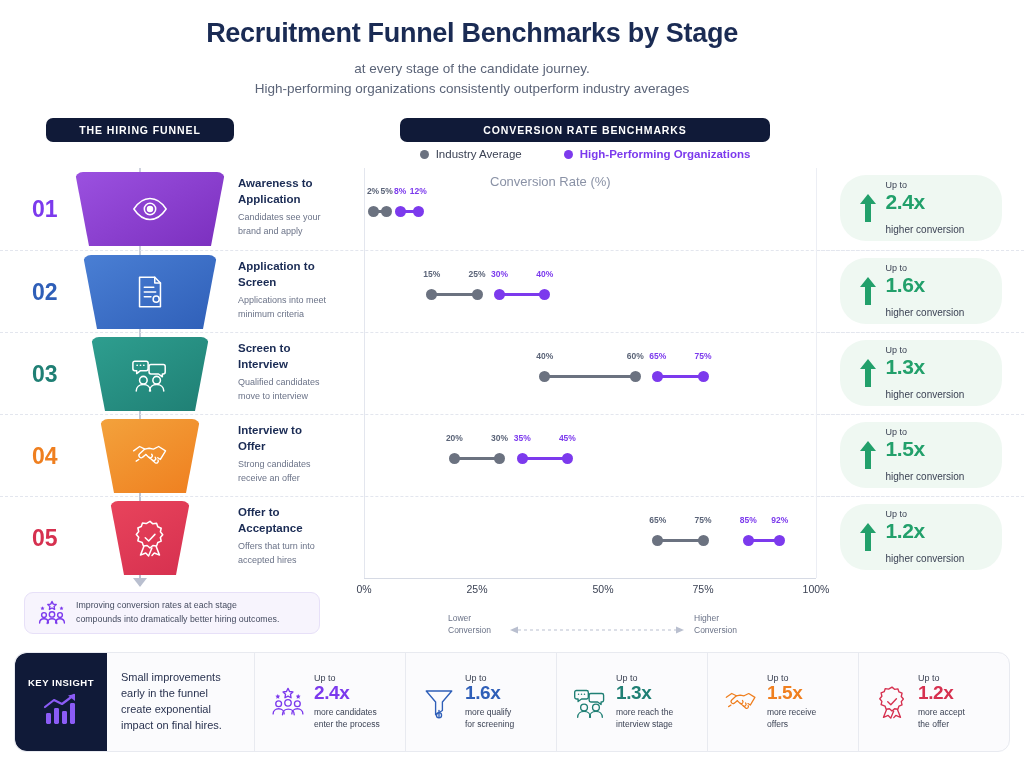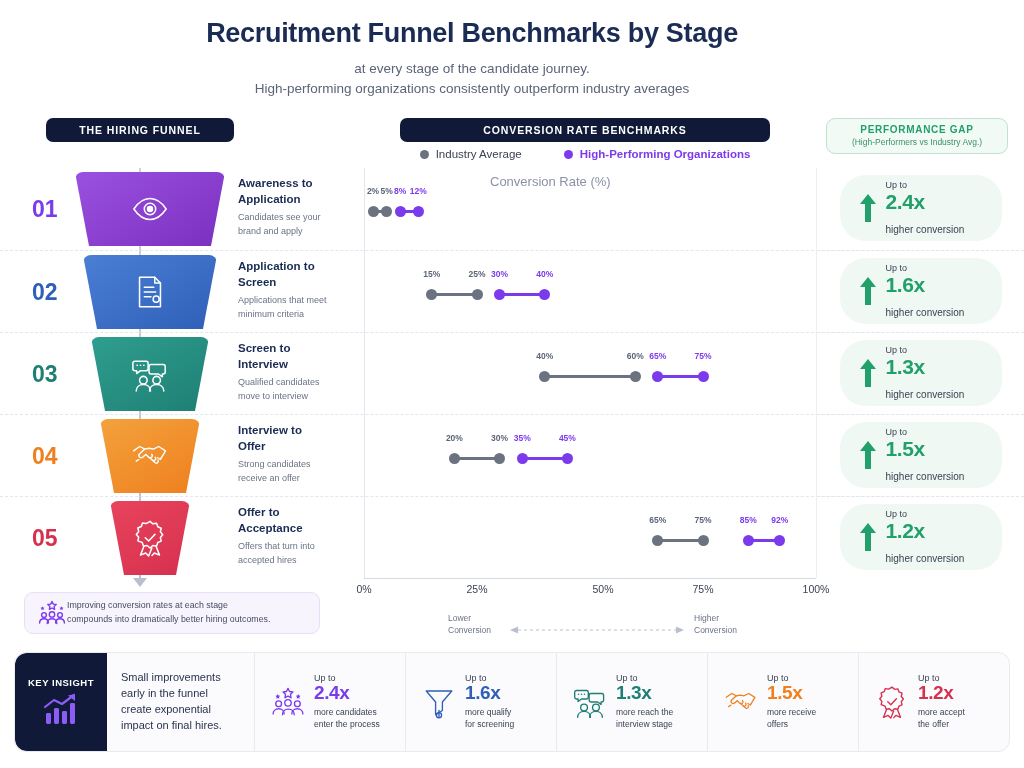"PERFORMANCE GAP" div.gap-pill { html: <div> <div>PERFORMANCE GAP</div> <div>(High-Performers vs Industry Avg.)</div> </div> -> none }
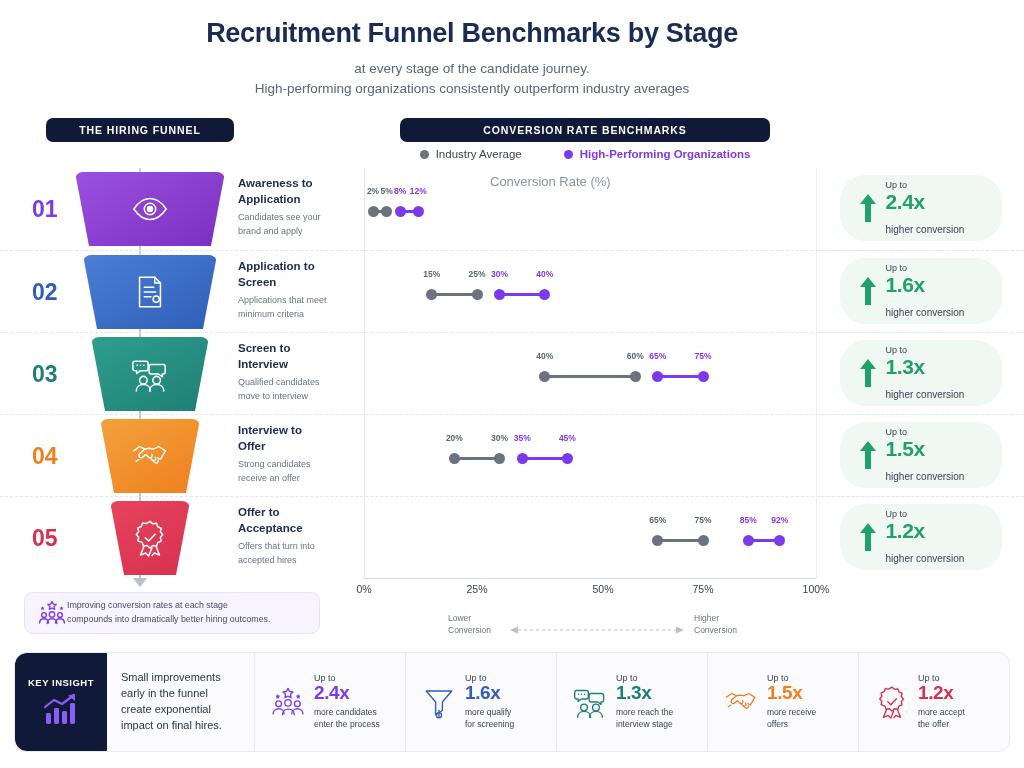"Applications that meet" div { text: that -> into }
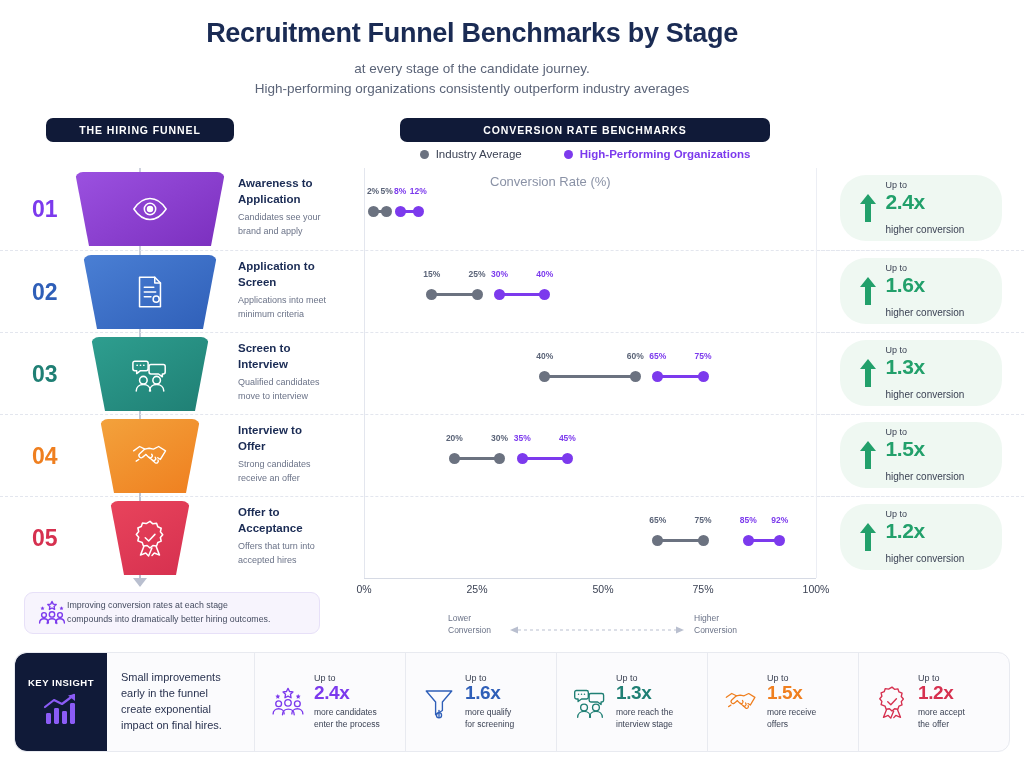"Improving conversion rates at each" .note { gap: none -> 9px }
